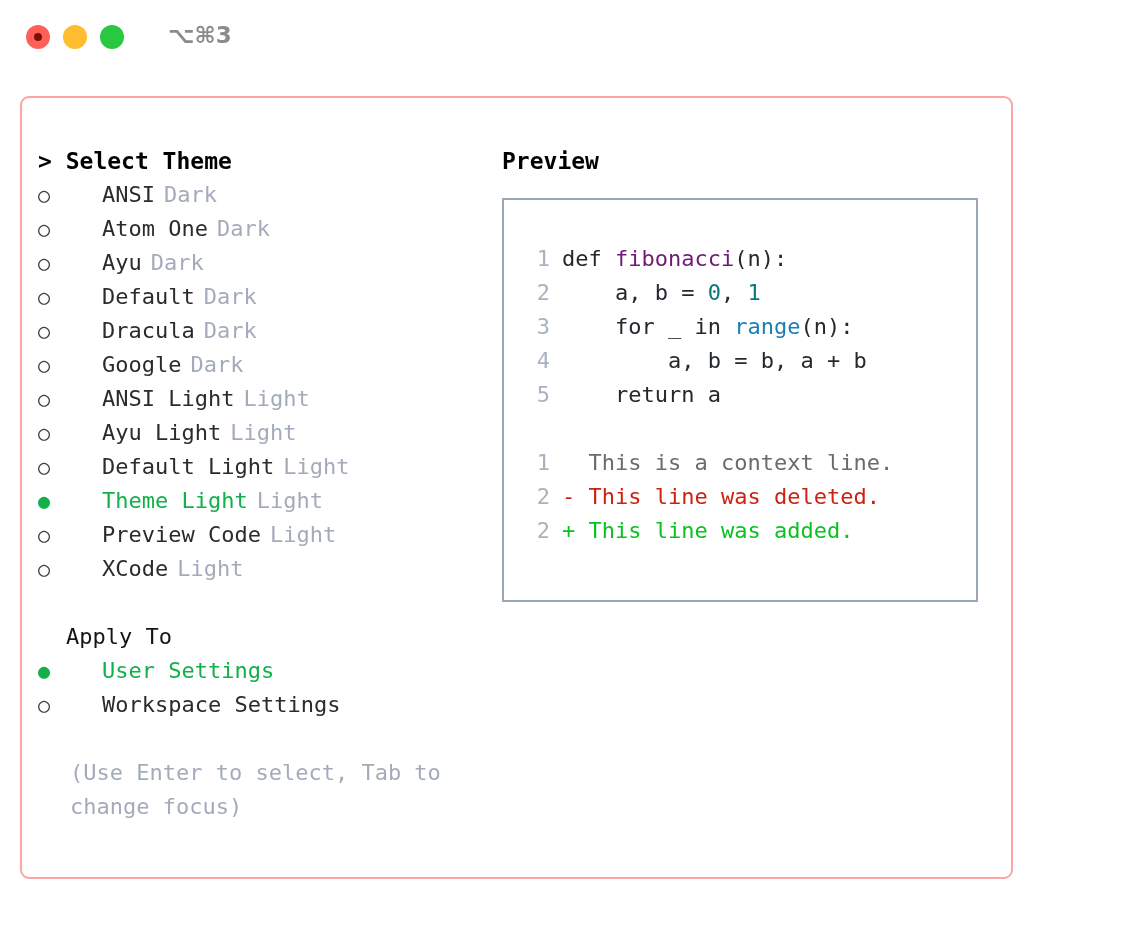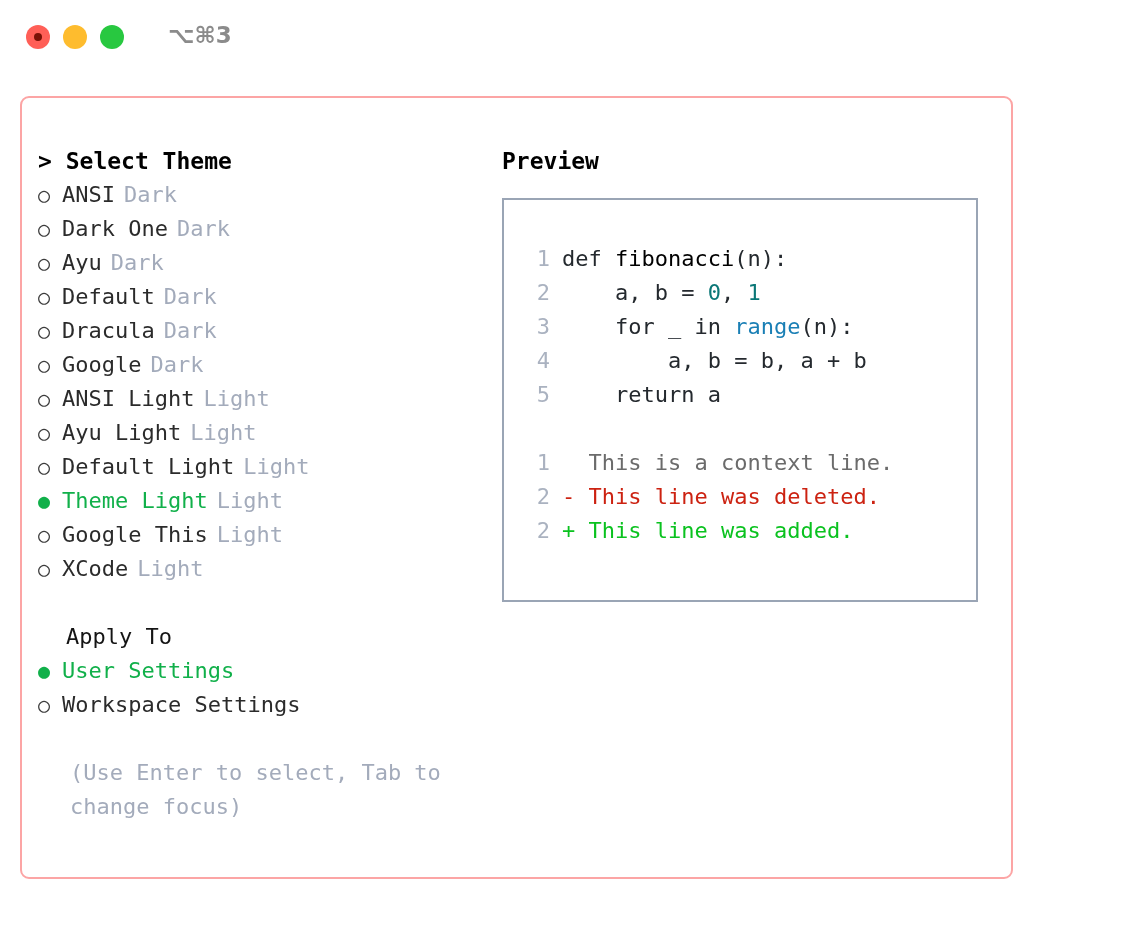"ANSI" .opt-label { margin-left: none -> 40px }
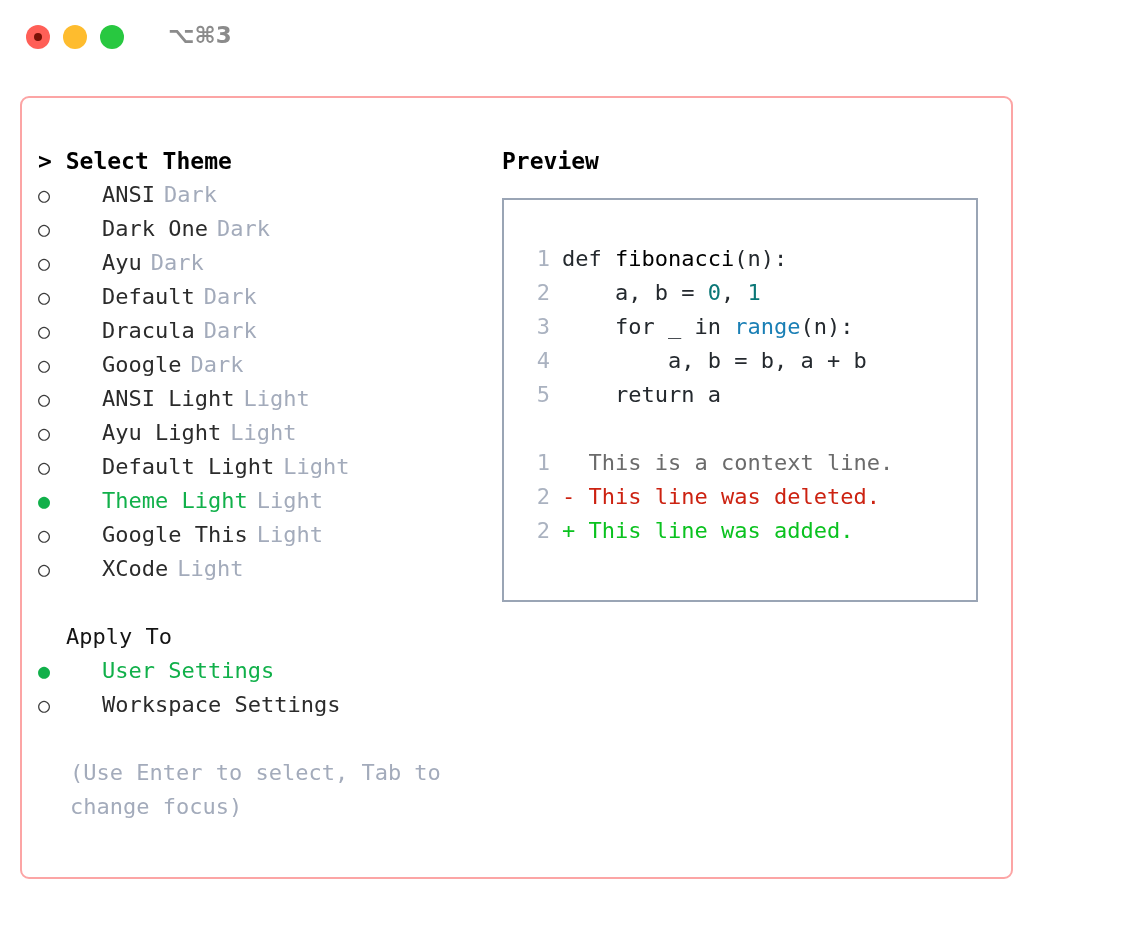"Dark One" span.opt-label { text: Dark -> Atom }
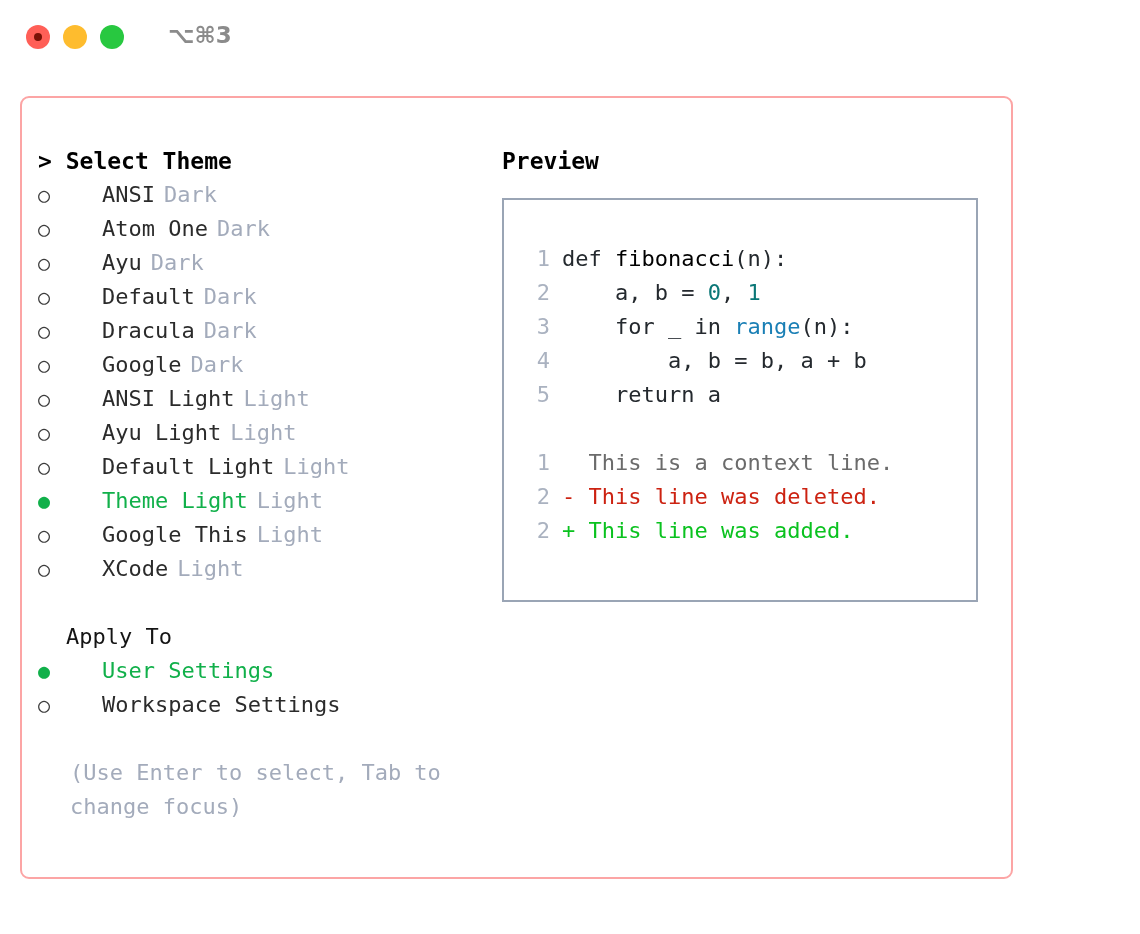"fibonacci" .tok-fn { color: #000000 -> #701a75 }
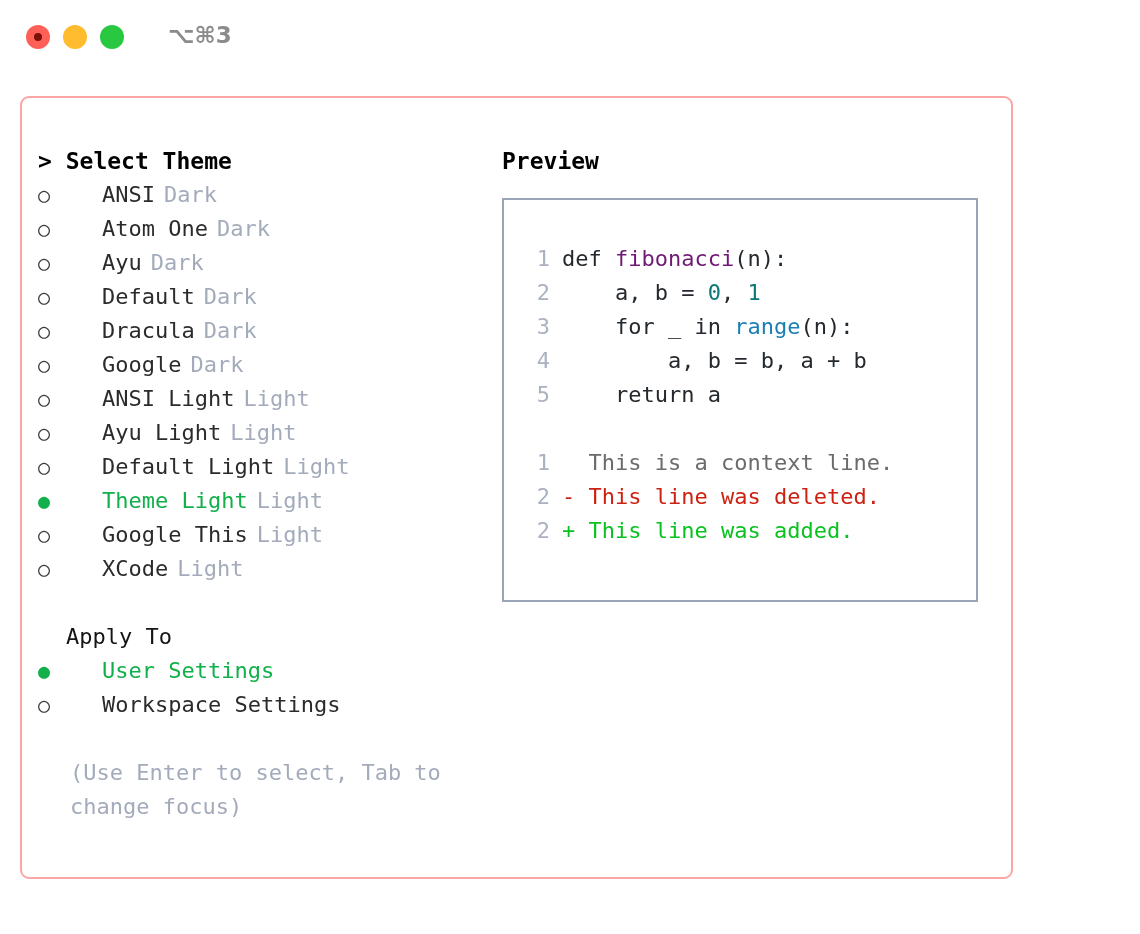"Google This" span.opt-label { text: Google This -> Preview Code }
